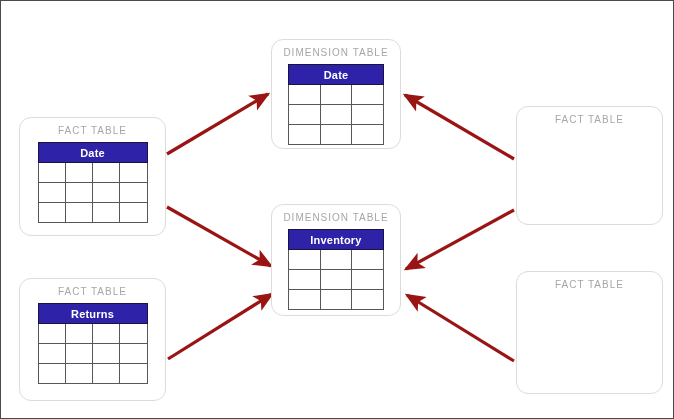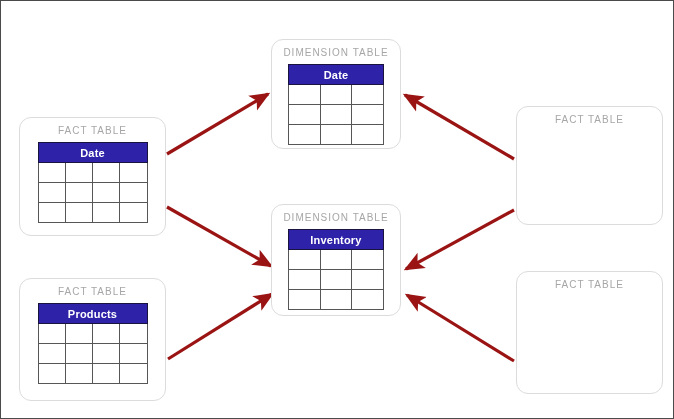"Products" td.hdr { text: Products -> Returns }
